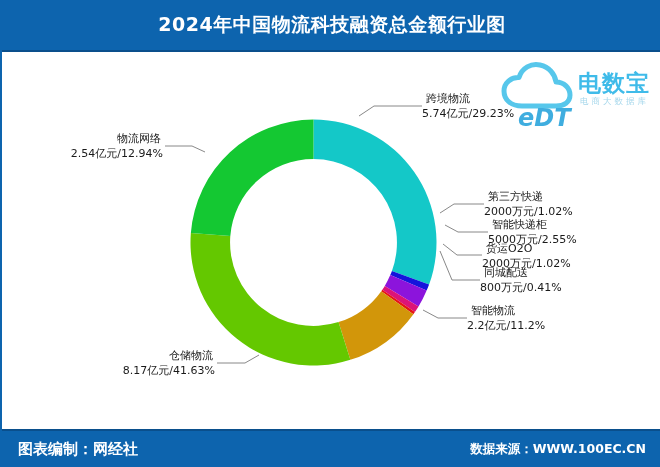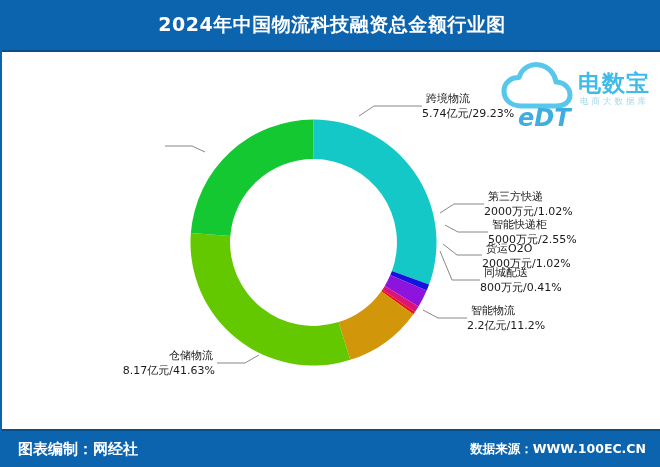"物流网络" div.lbl { html: none -> <div> <span>物流网络</span> <span>2.54亿元/12.94%</span> </div> }
